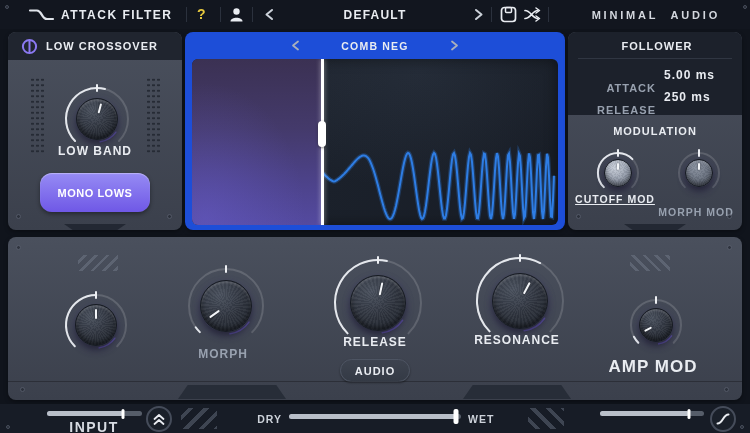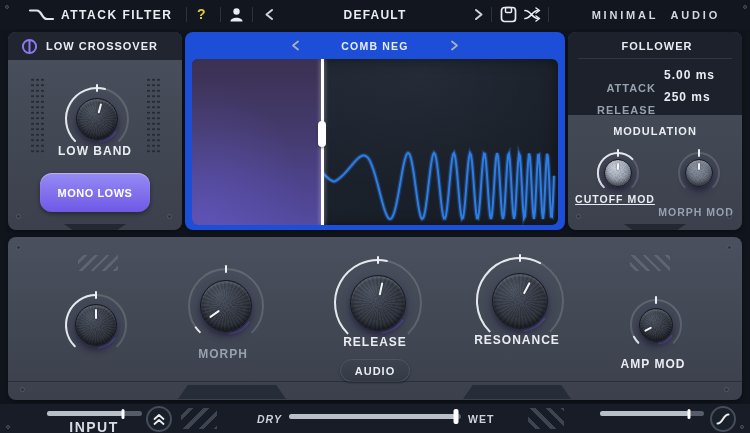"AMP MOD" span.lbl { font-size: 12px -> 17px }
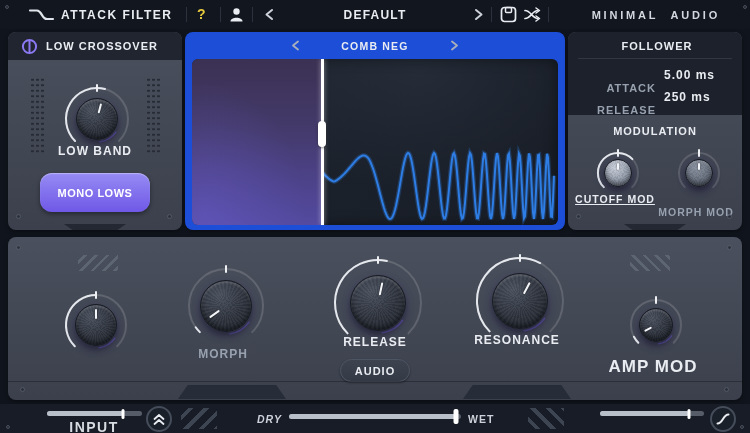"DRY" span.lbl { font-style: italic -> none }
